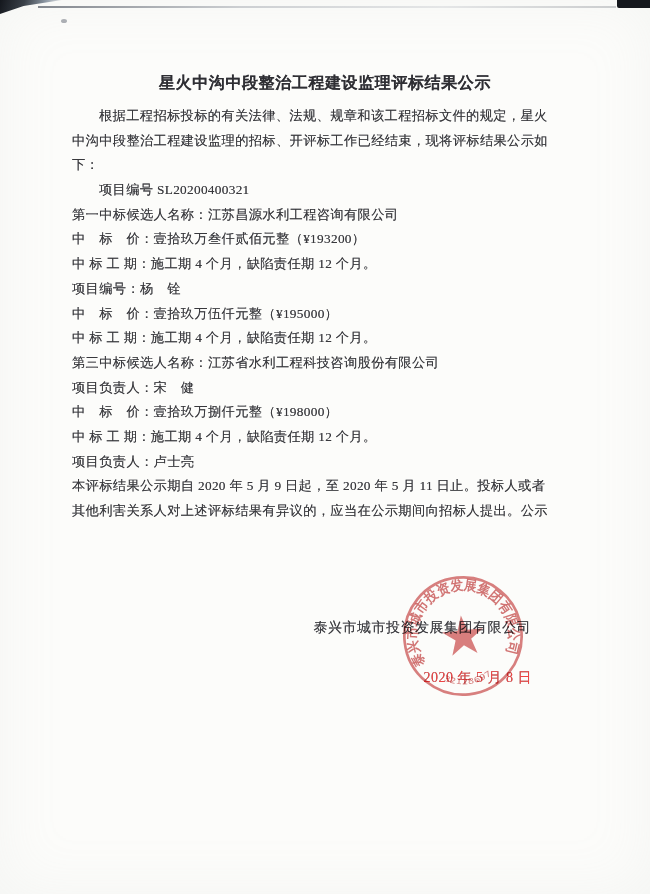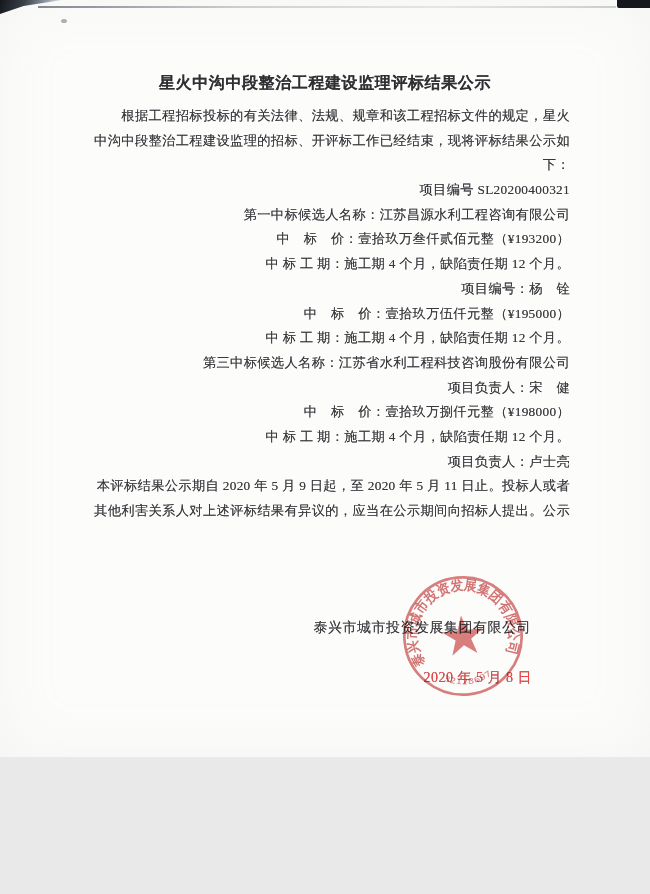"星火中沟中段整治工程建设监理评标结果公示" .page { height: 757px -> 894px }
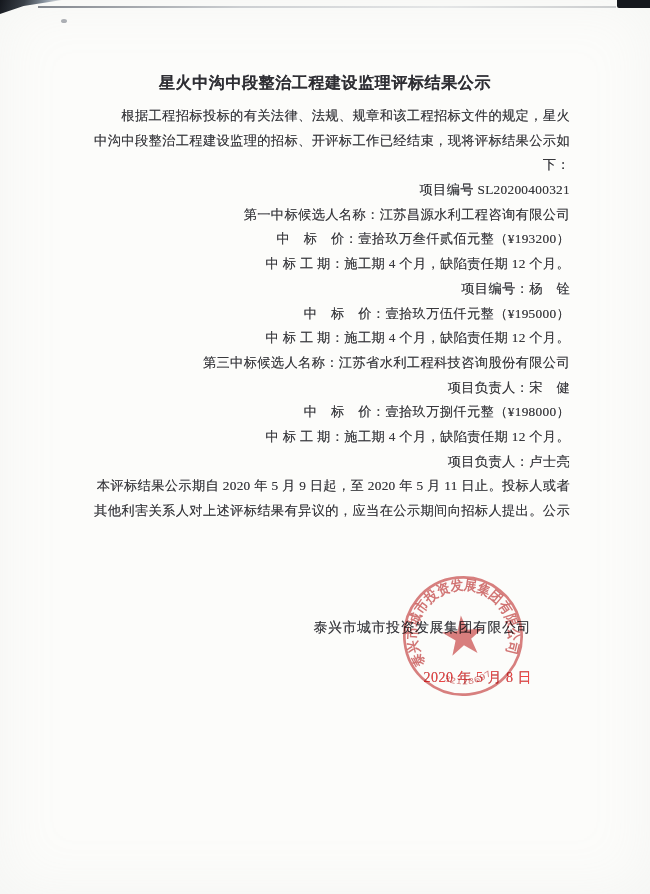"根据工程招标投标的有关法律、法规、规章和该工程招标文件的规定，星火" .body-block { left: 88px -> 72px; text-align: right -> none }
